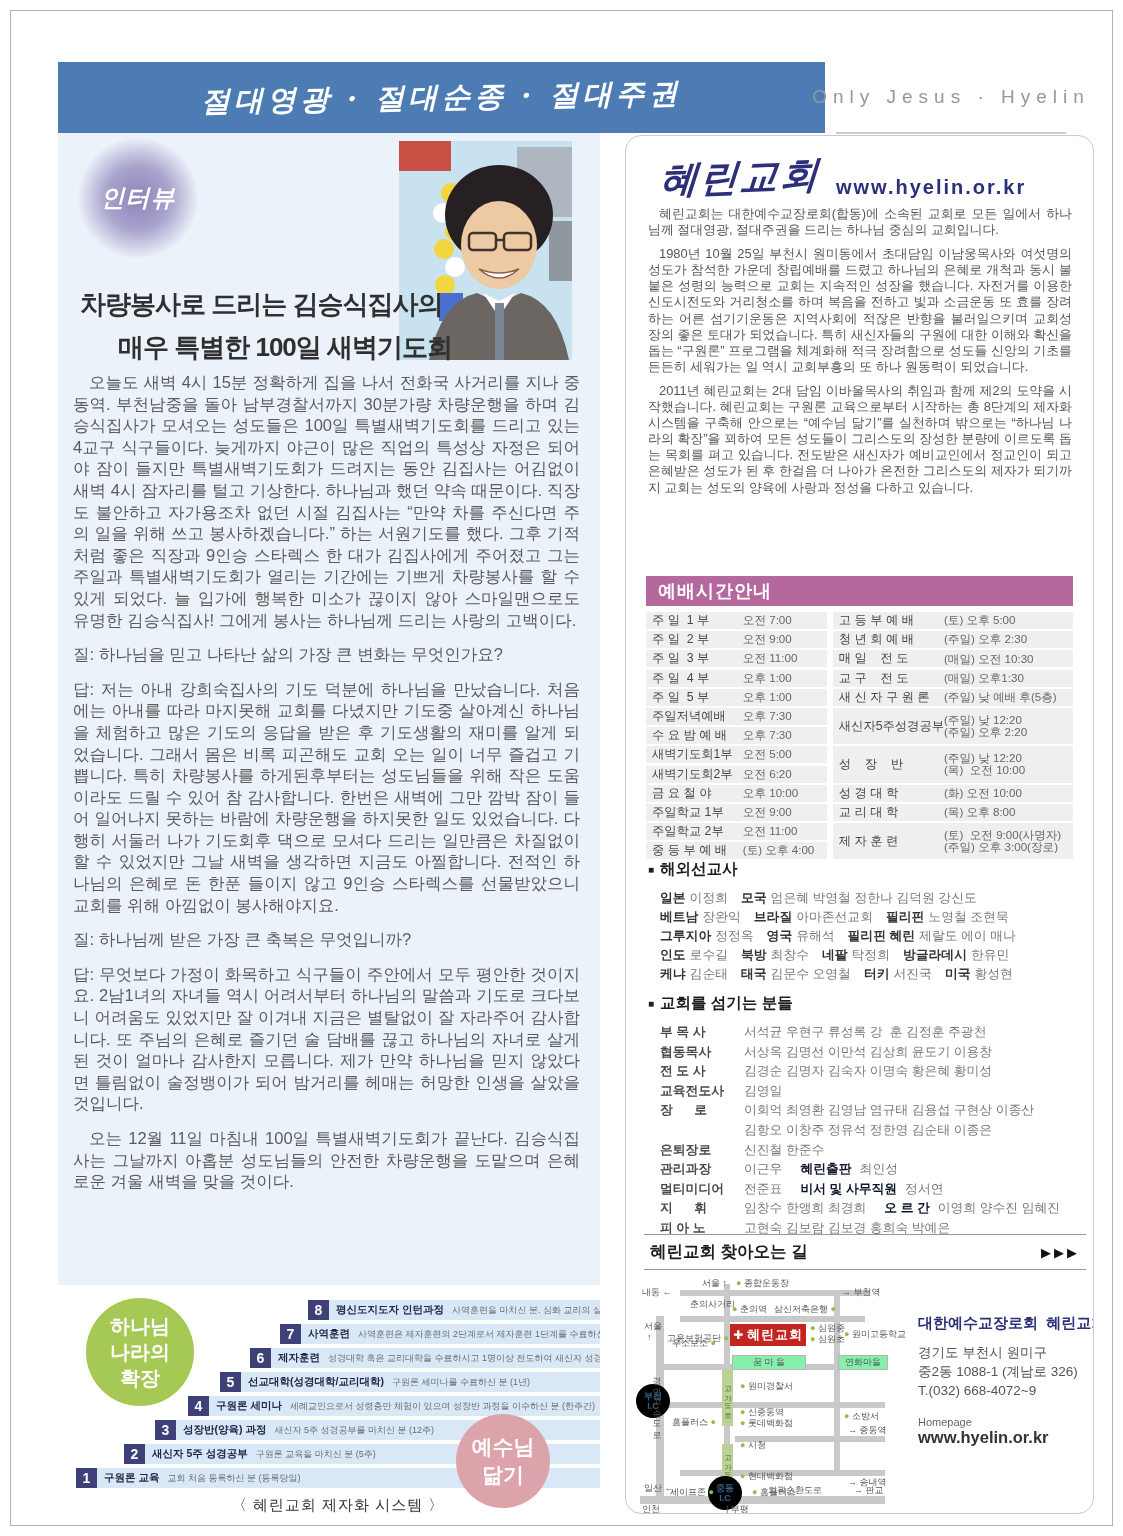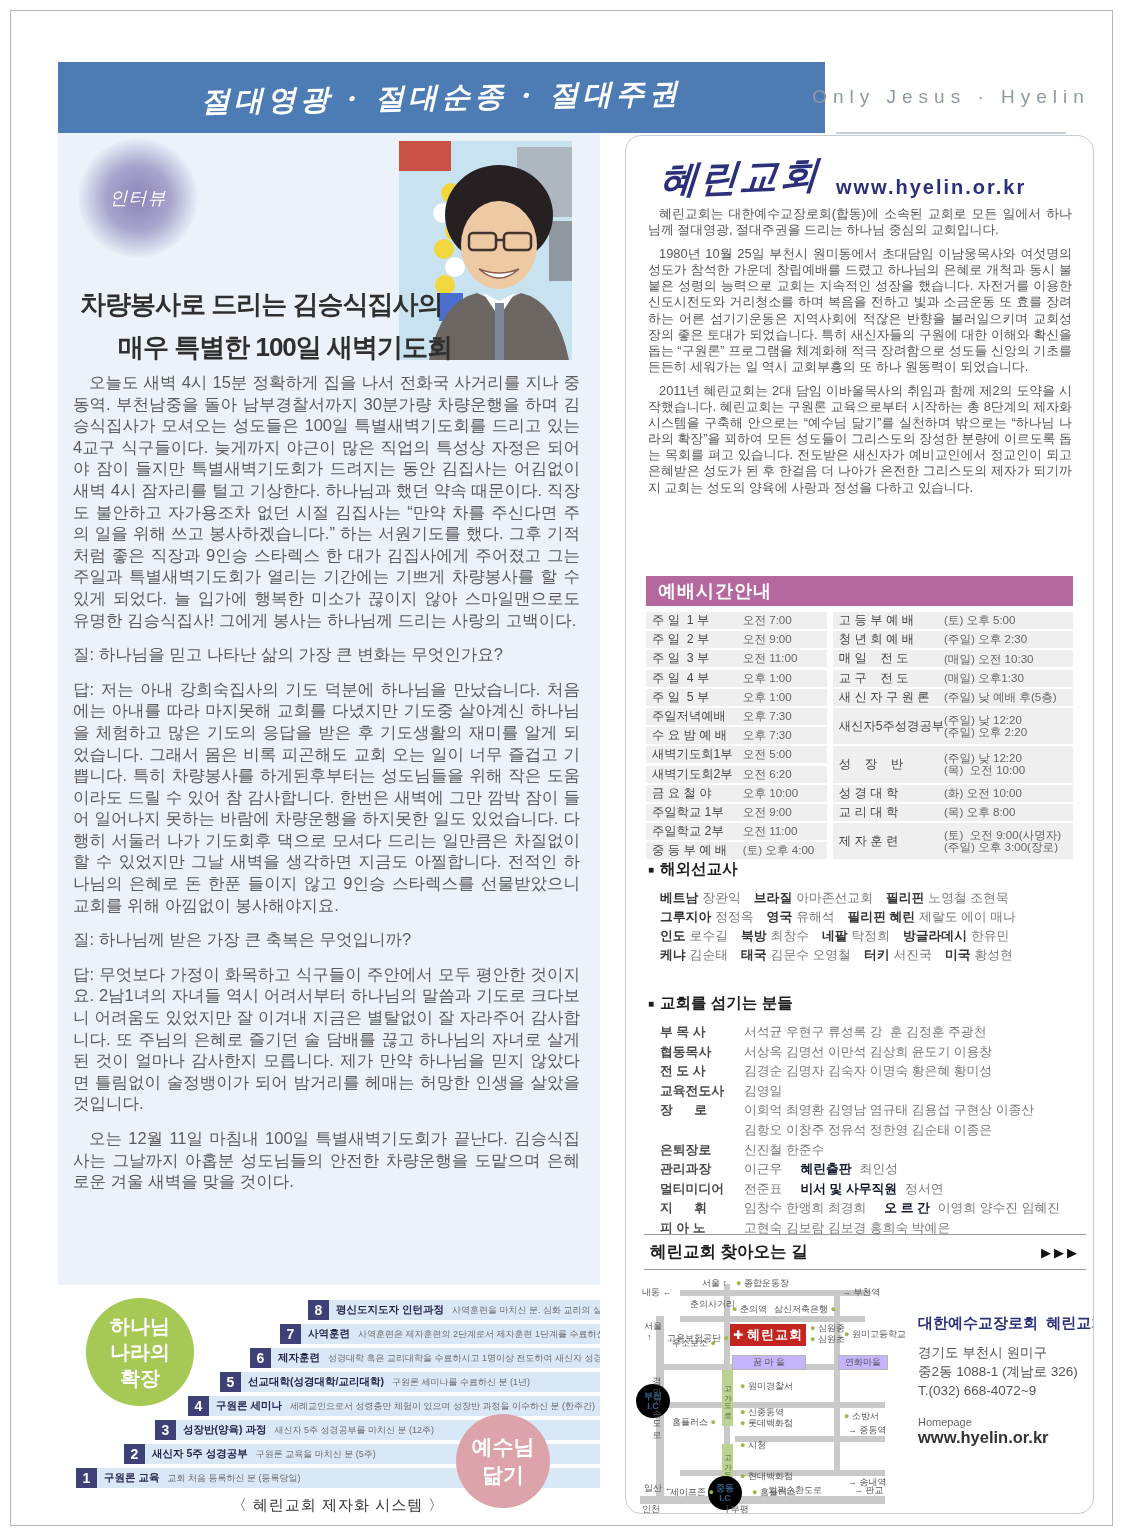"인터뷰" .badge span { font-size: 18px -> 24px; font-weight: normal -> bold }
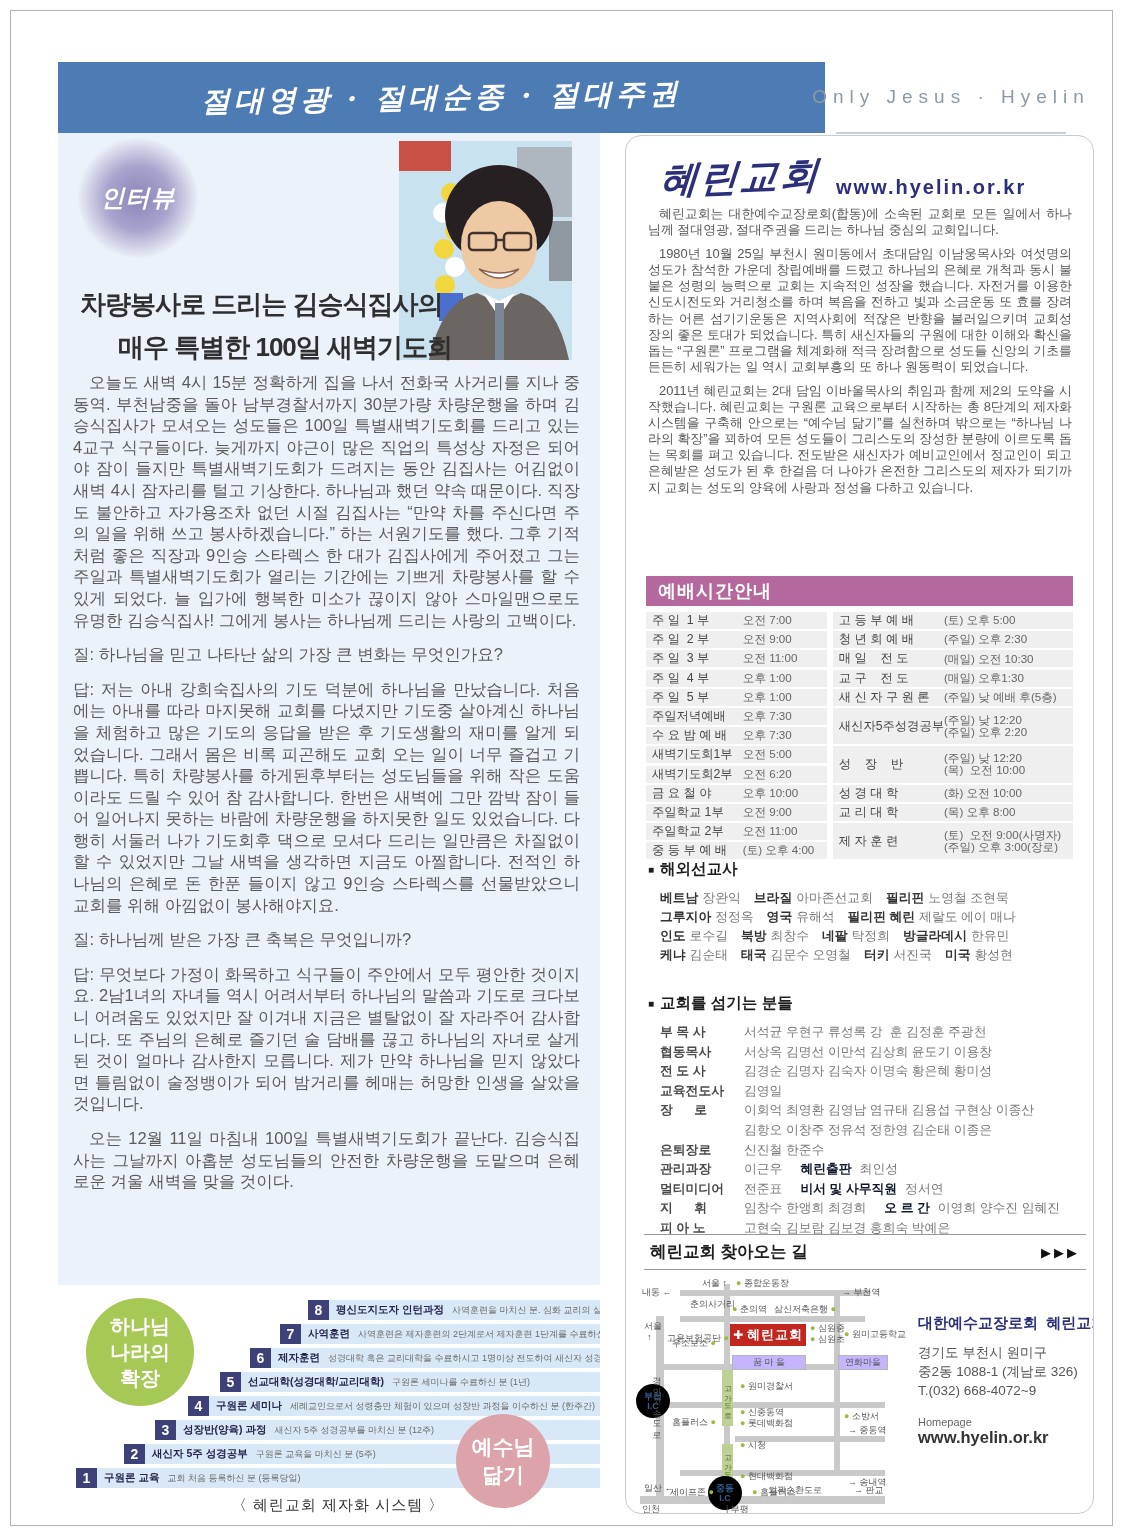"일본 이정희 모국 엄은혜 박영철" div.m-line { html: none -> <div><span><b>일본</b><span>이정희</span></span><span><b>모국</b><span>엄은혜 박영철 정한나 김덕원 강신도</span></span></div> }
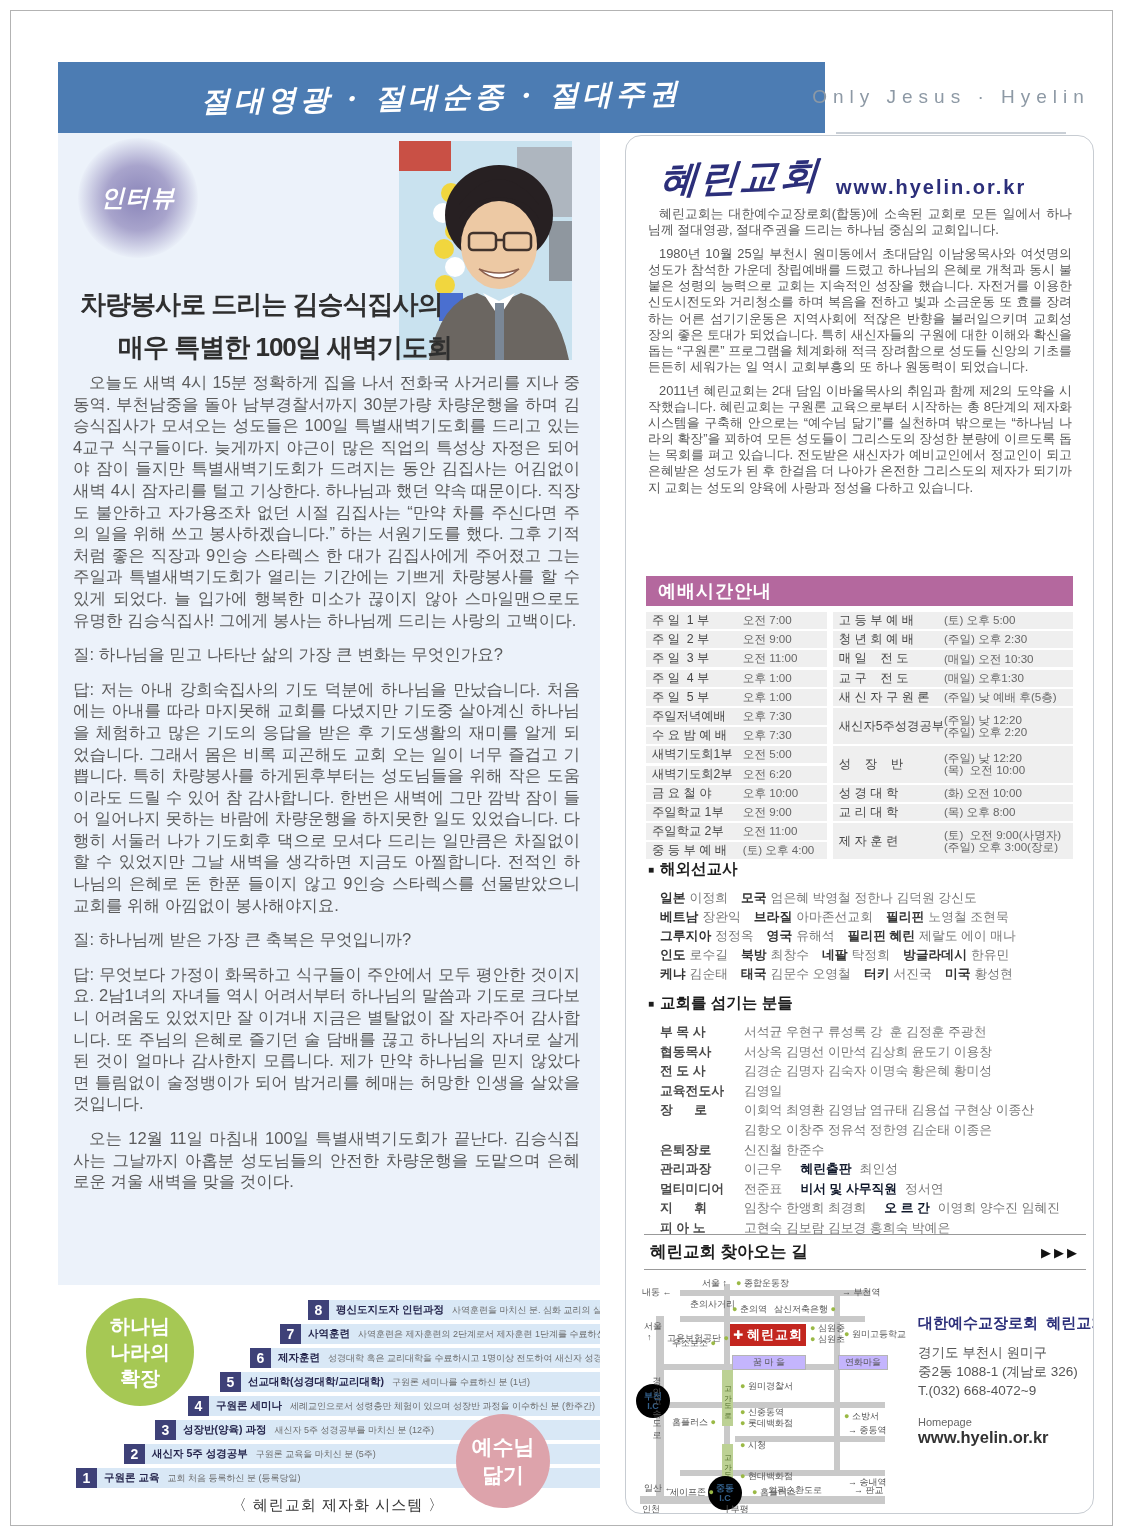"꿈 마 을" .map-box { background: #c4b5fd -> #86efac }
